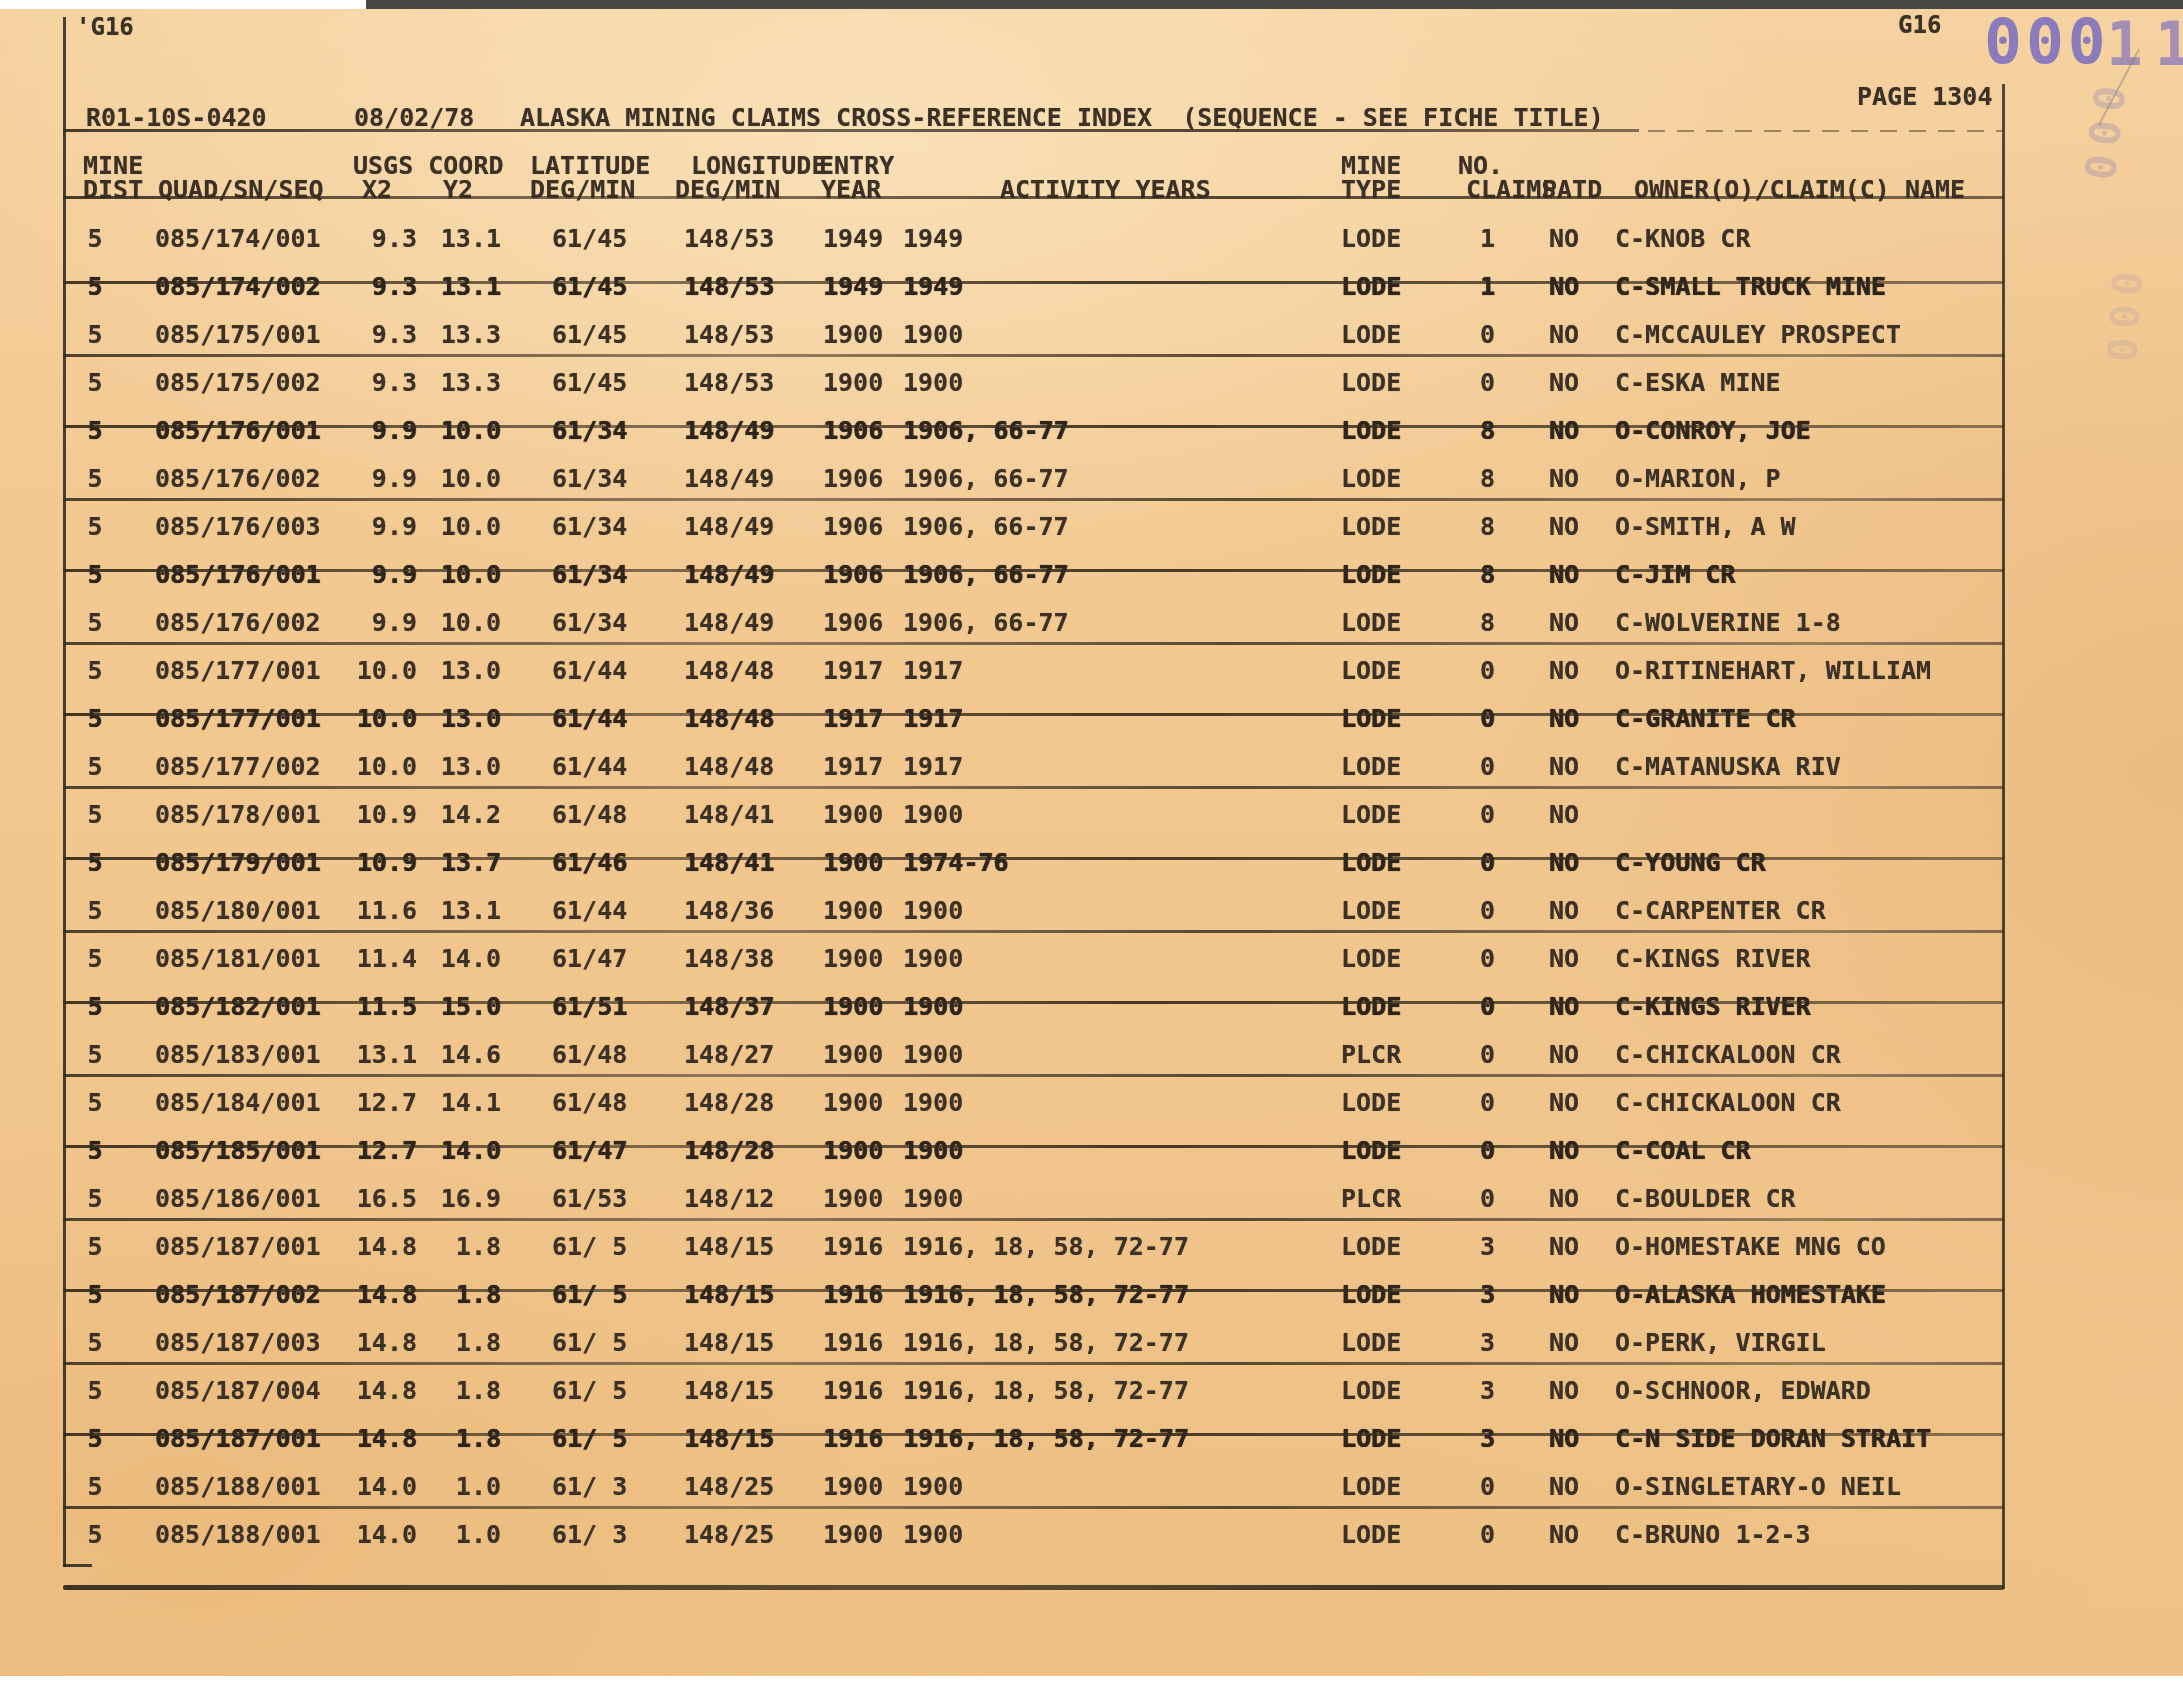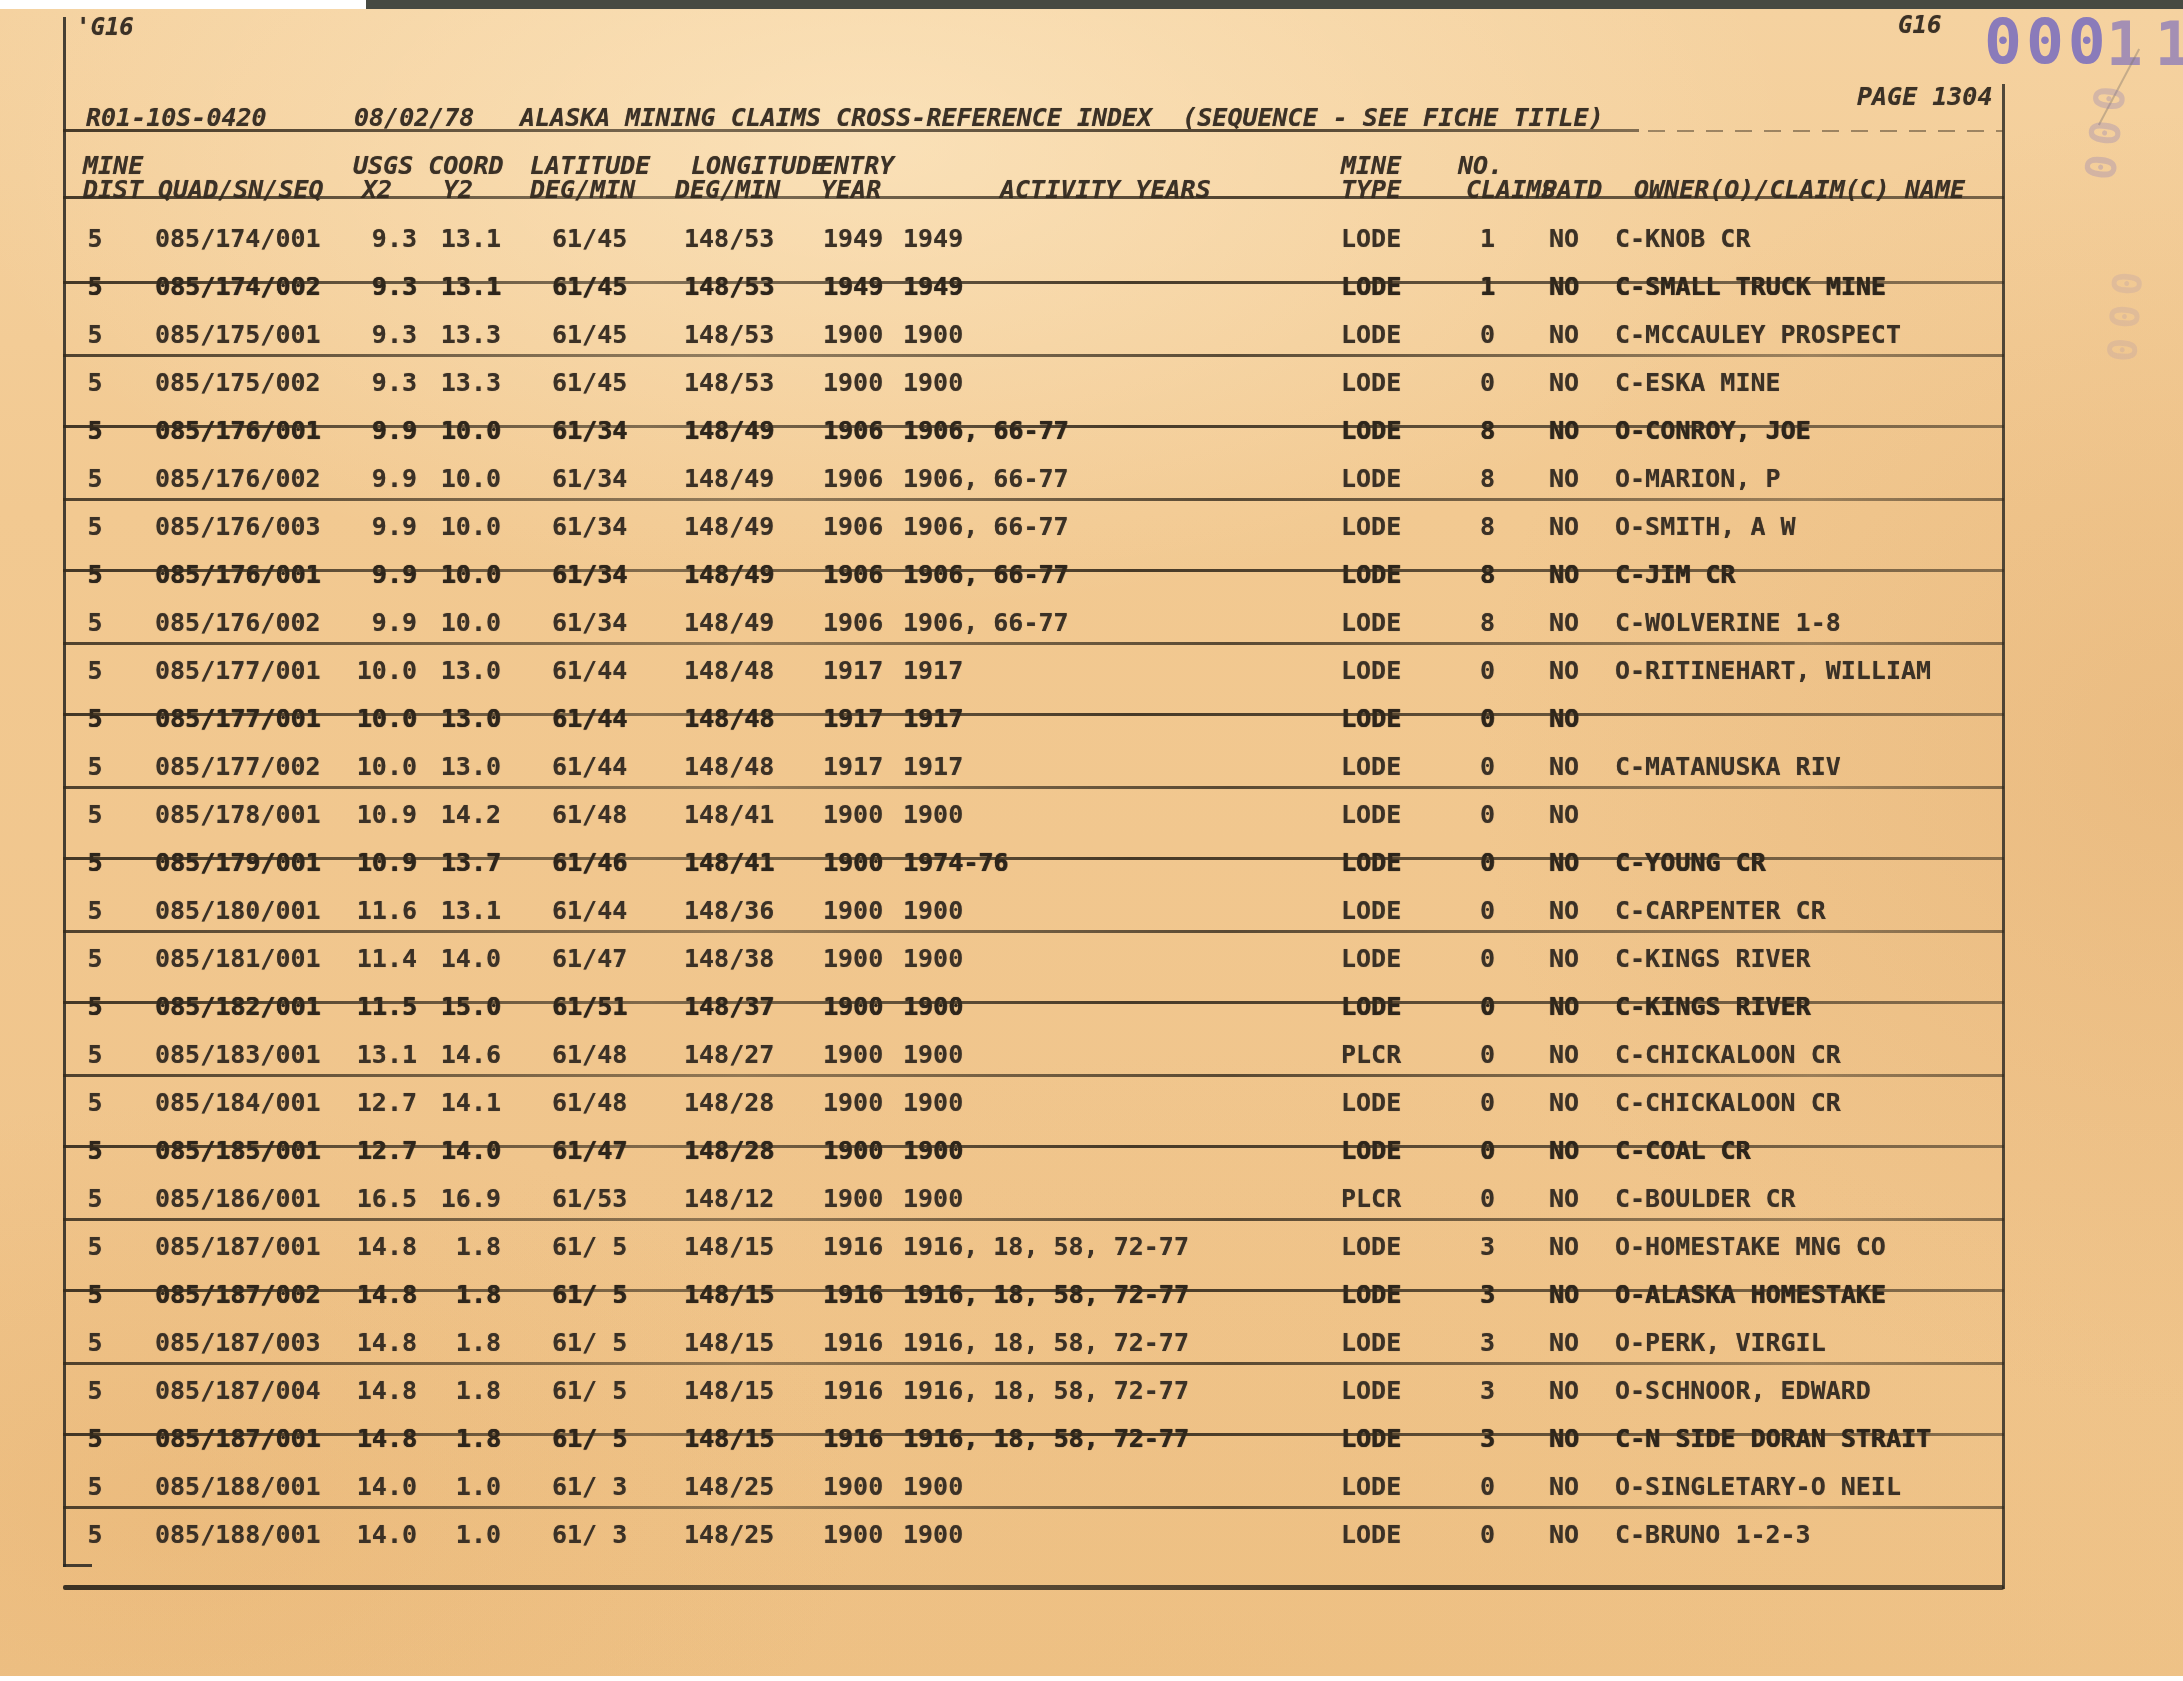"'G16" .h { font-style: italic -> none }
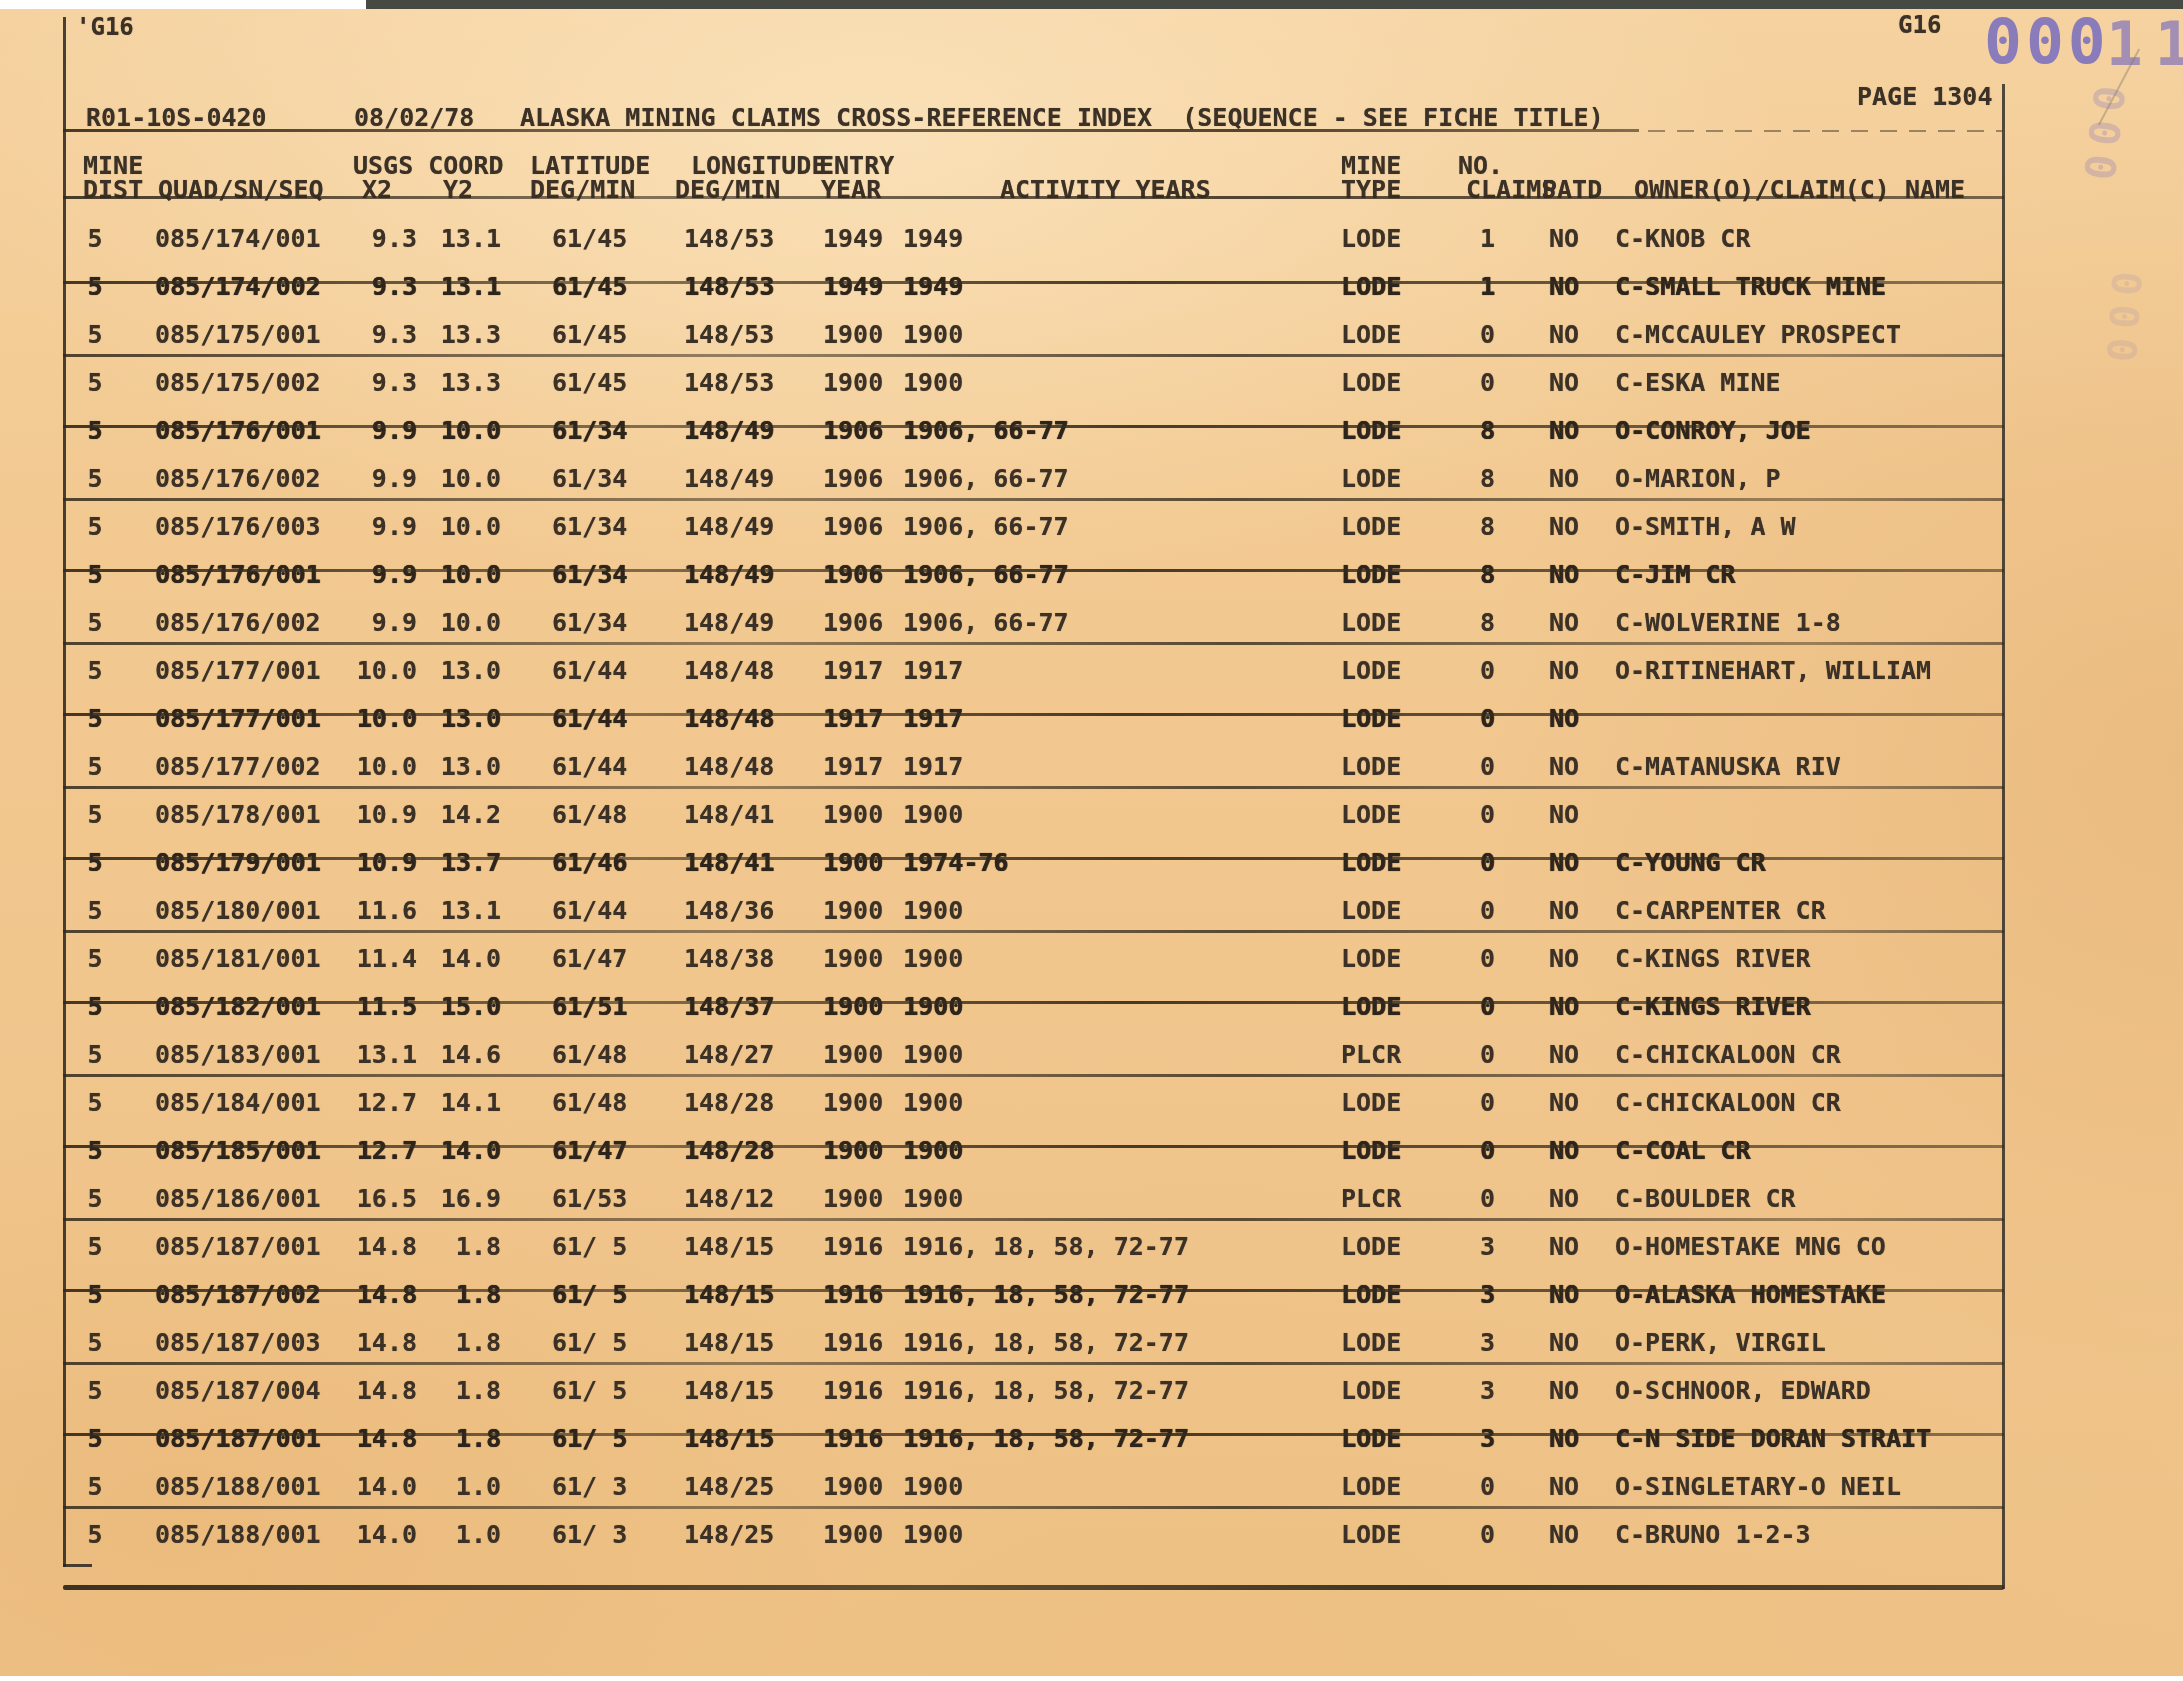"C-GRANITE CR" span.cell { html: none -> <span>C-GRANITE CR</span> }
